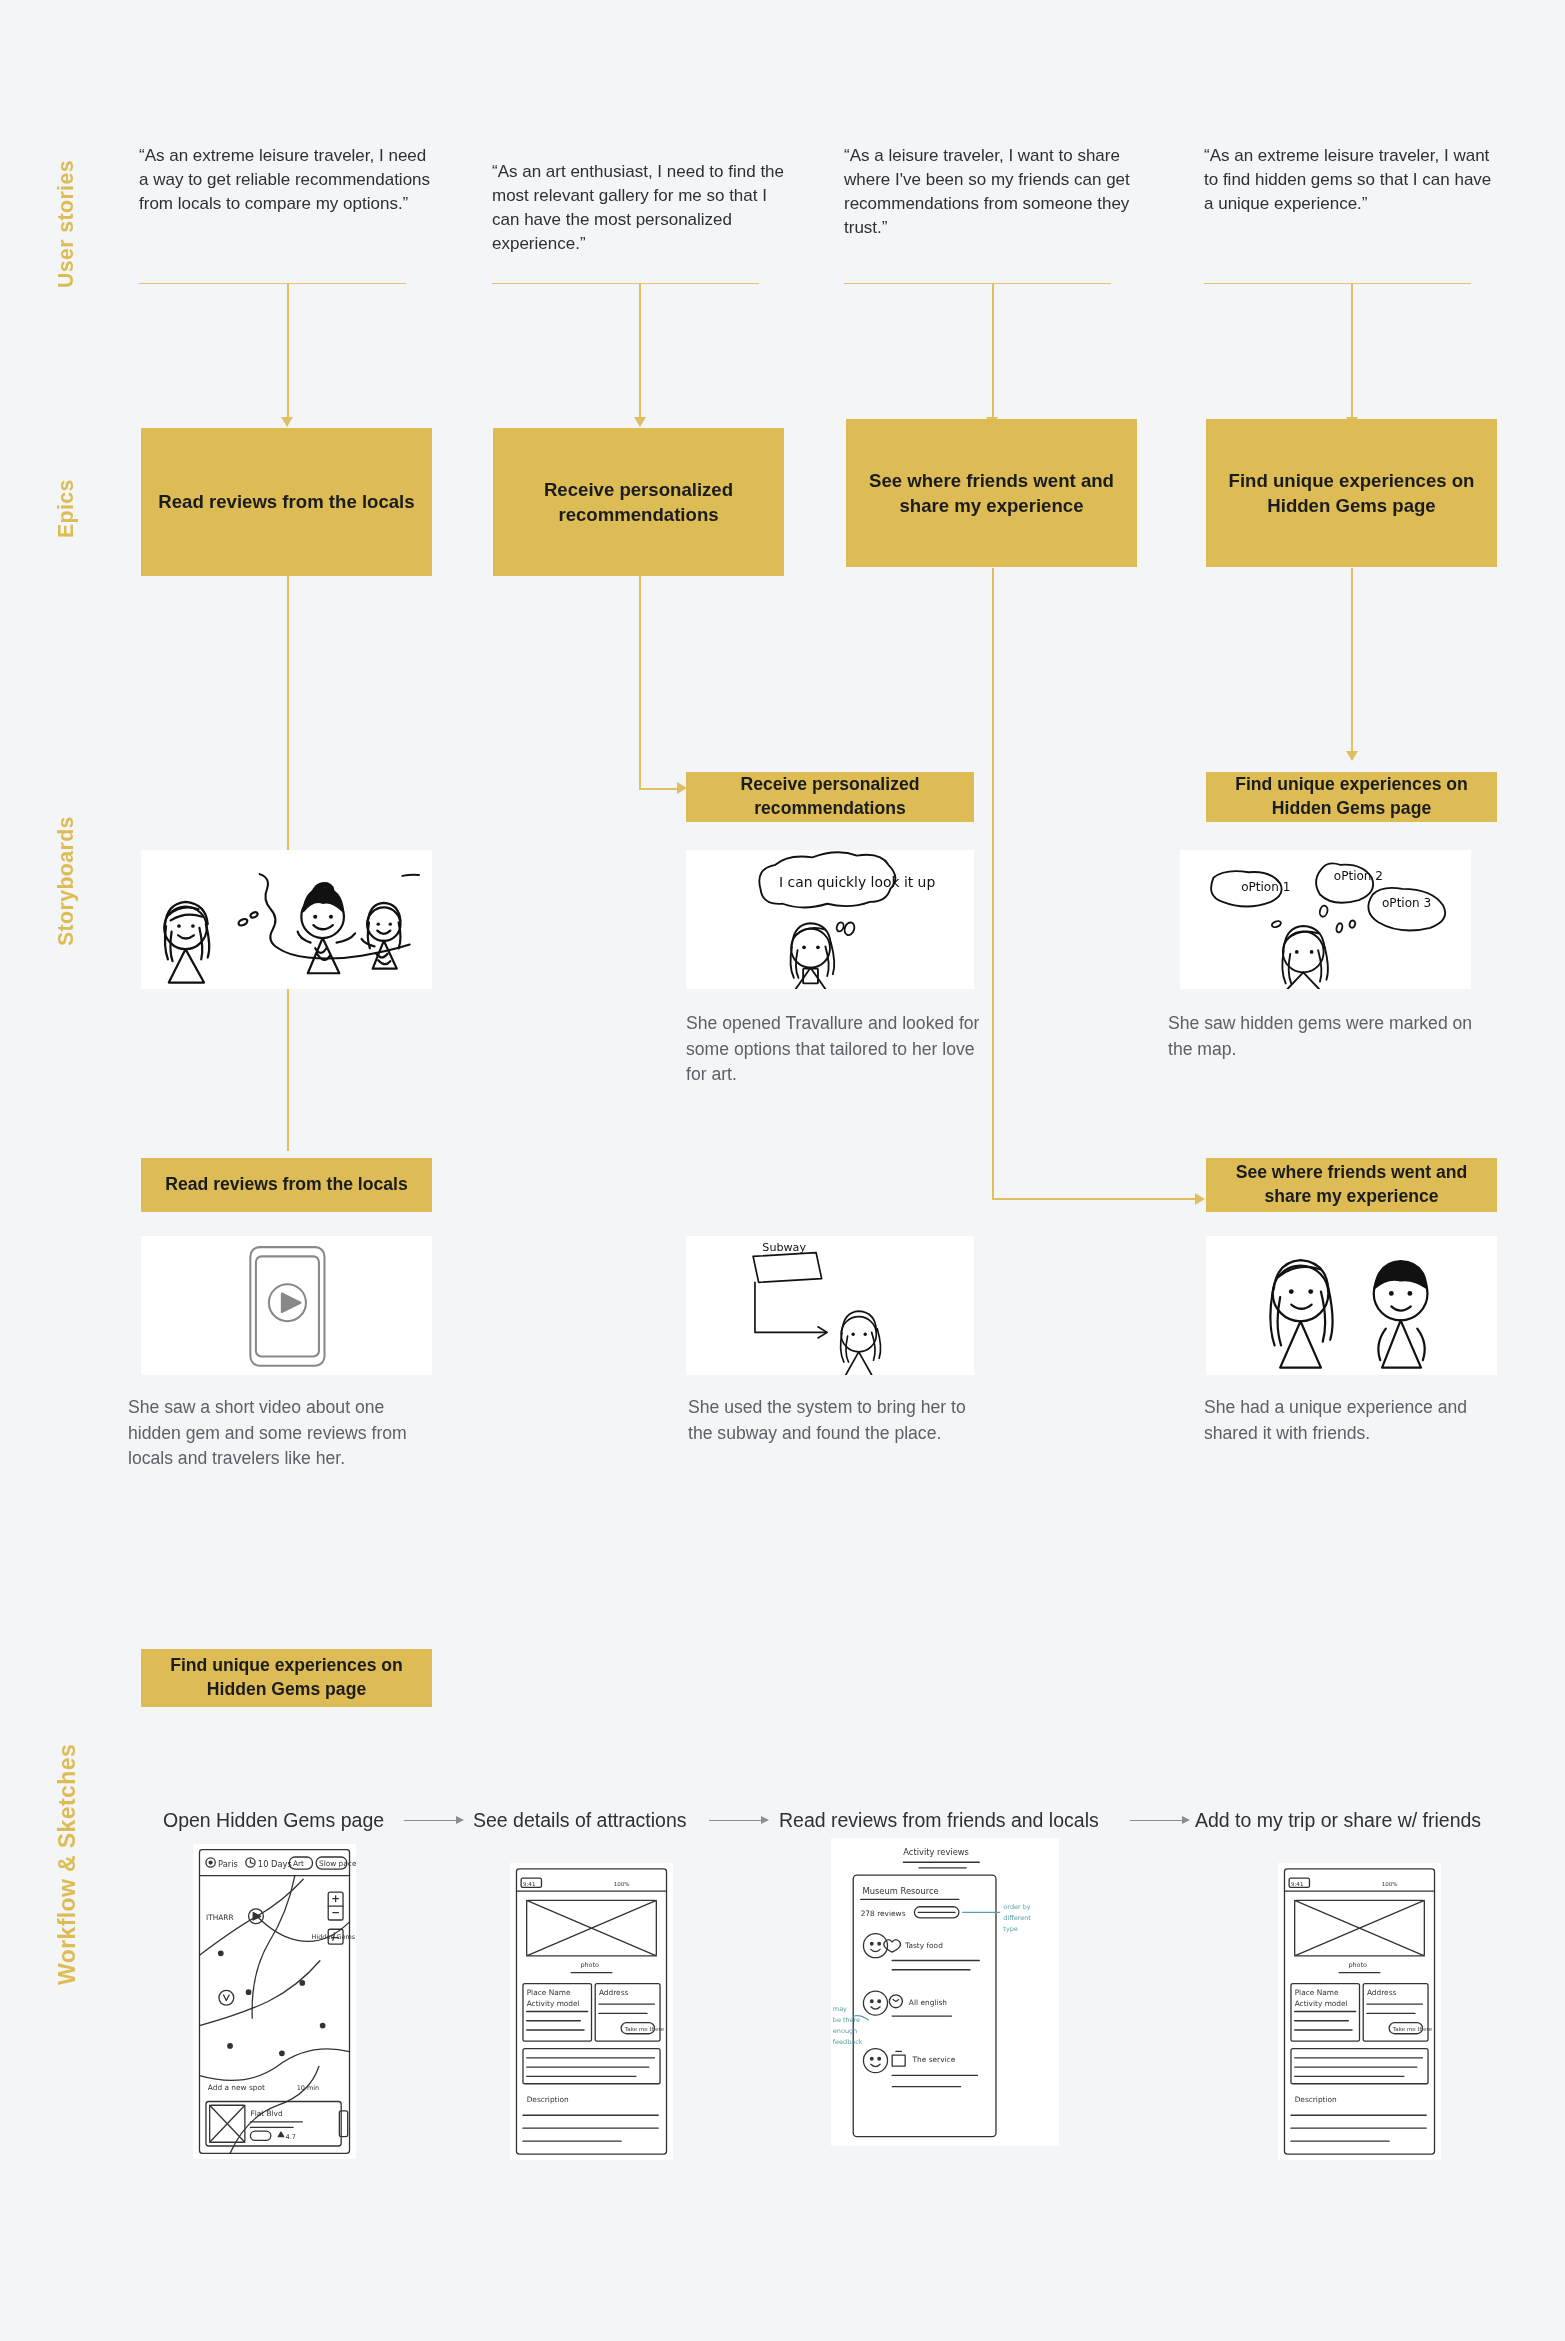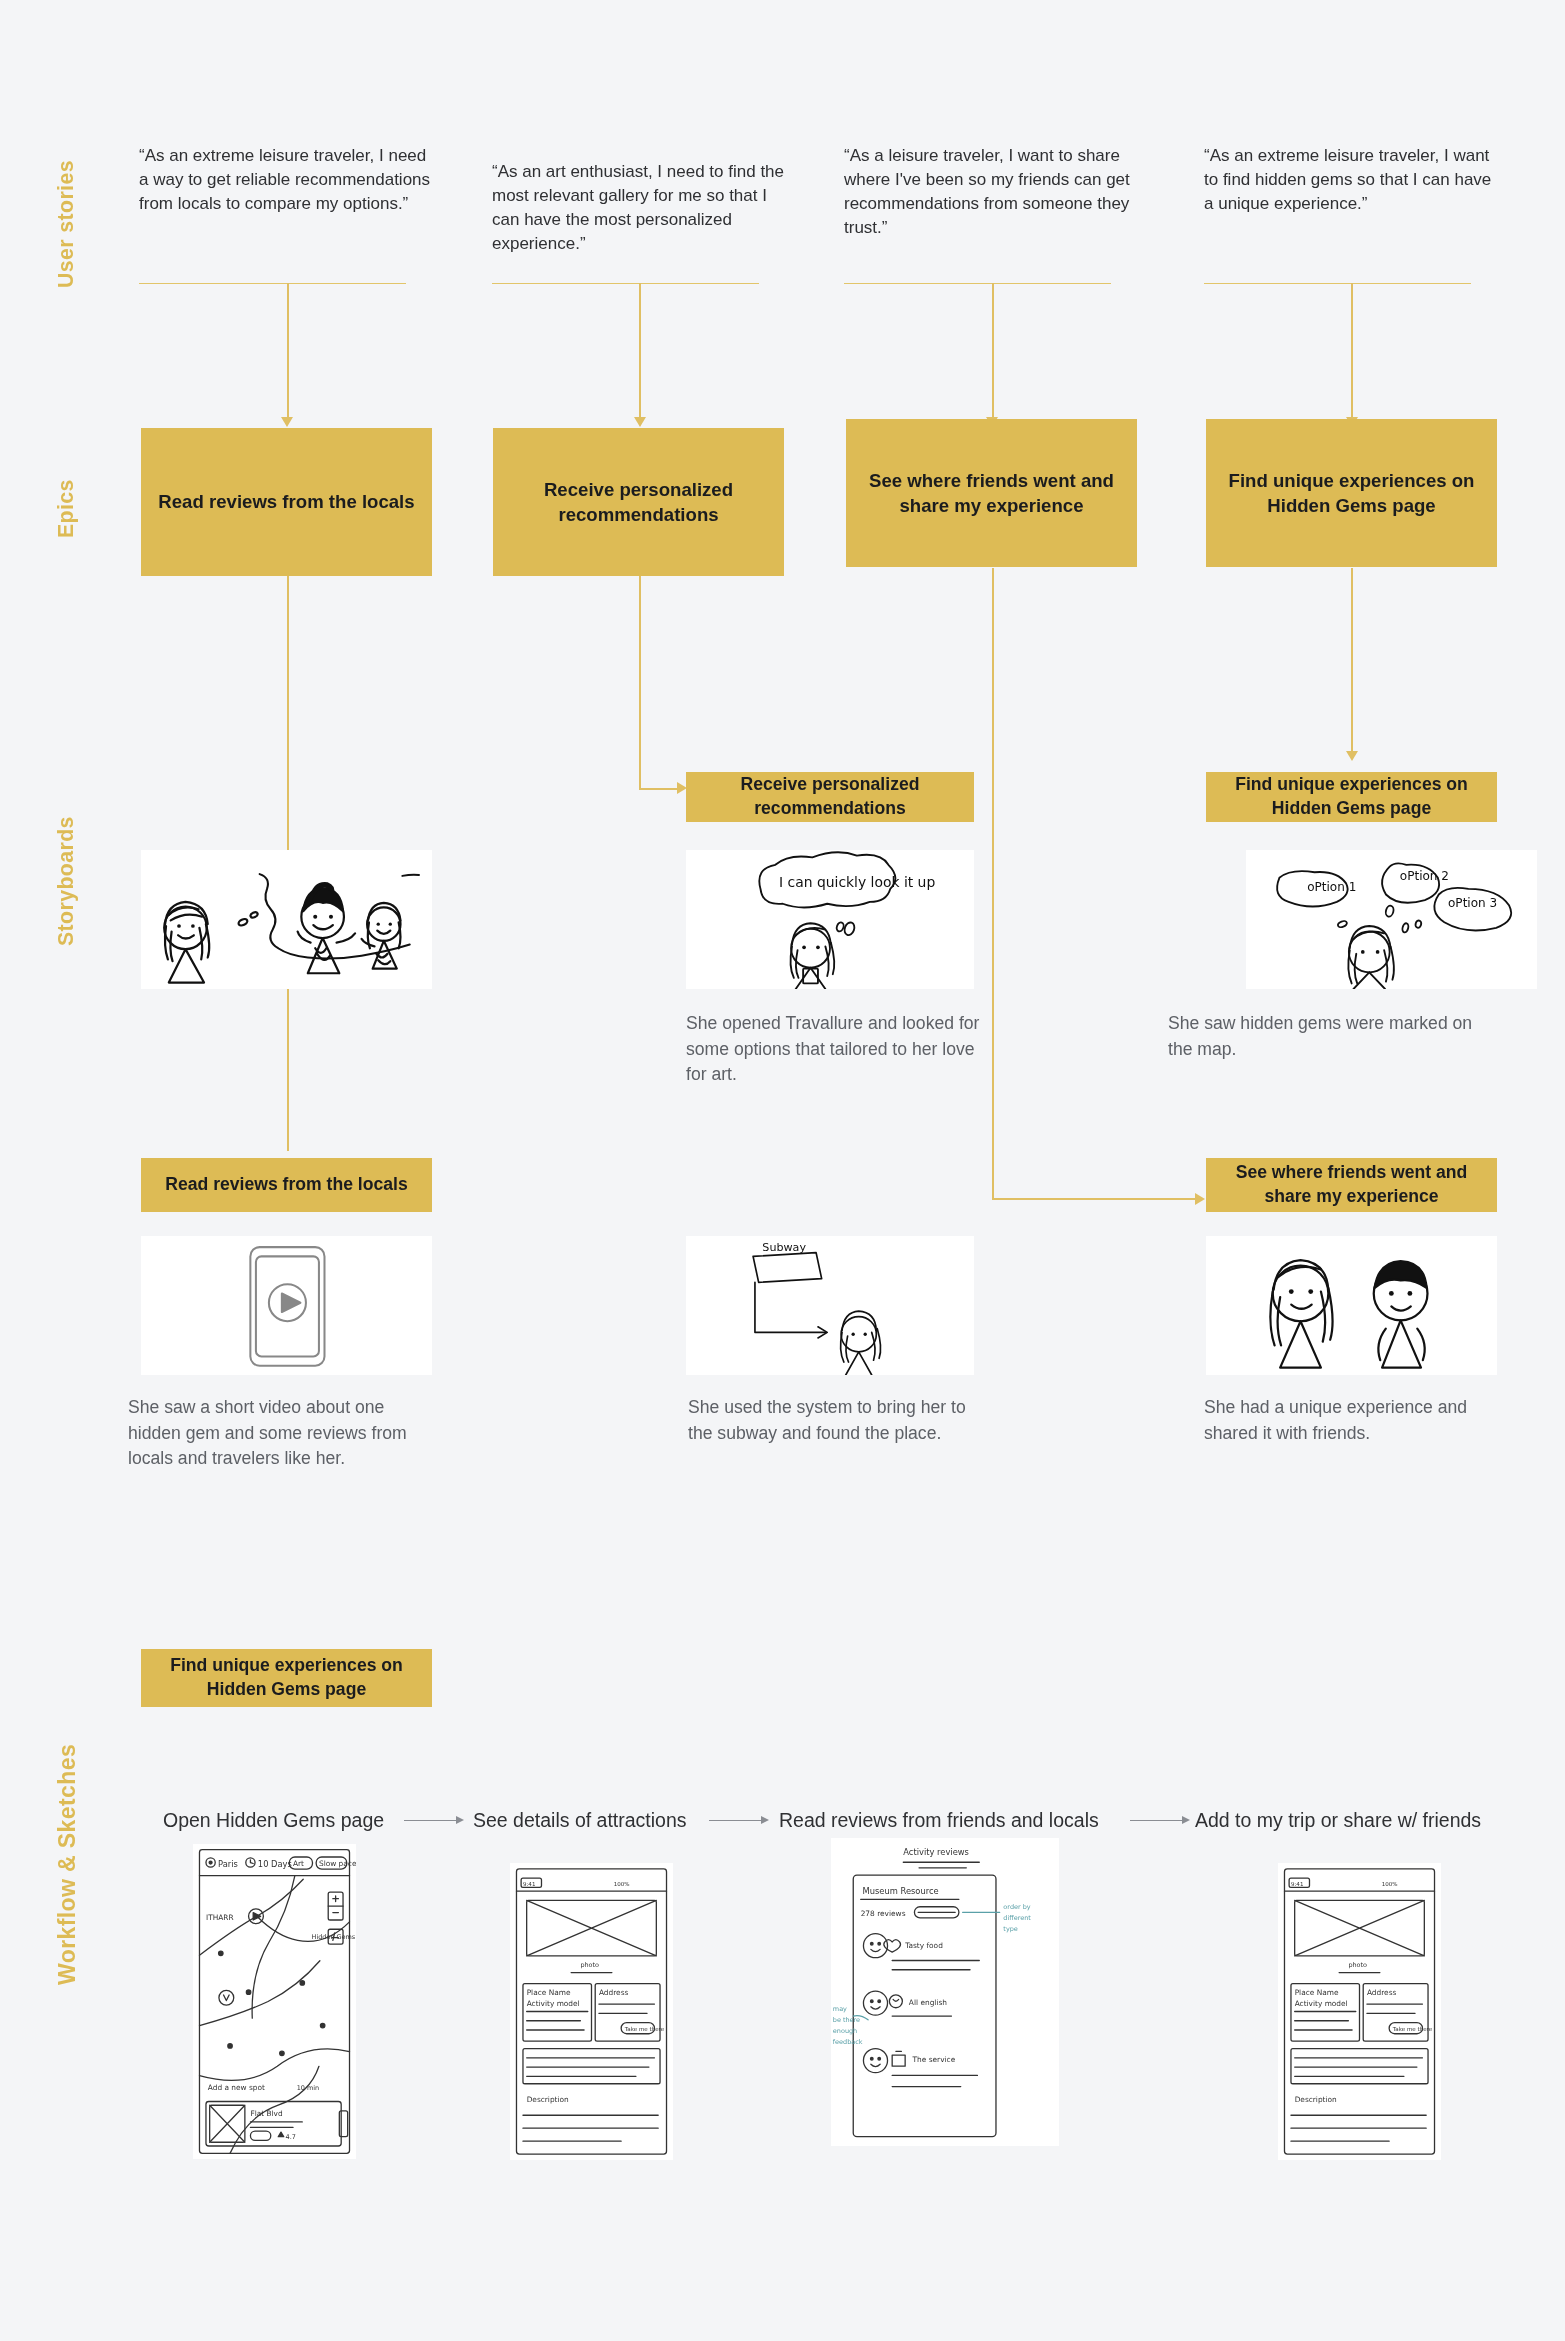"oPtion 1" div.sb-frame { left: 1246px -> 1180px }
